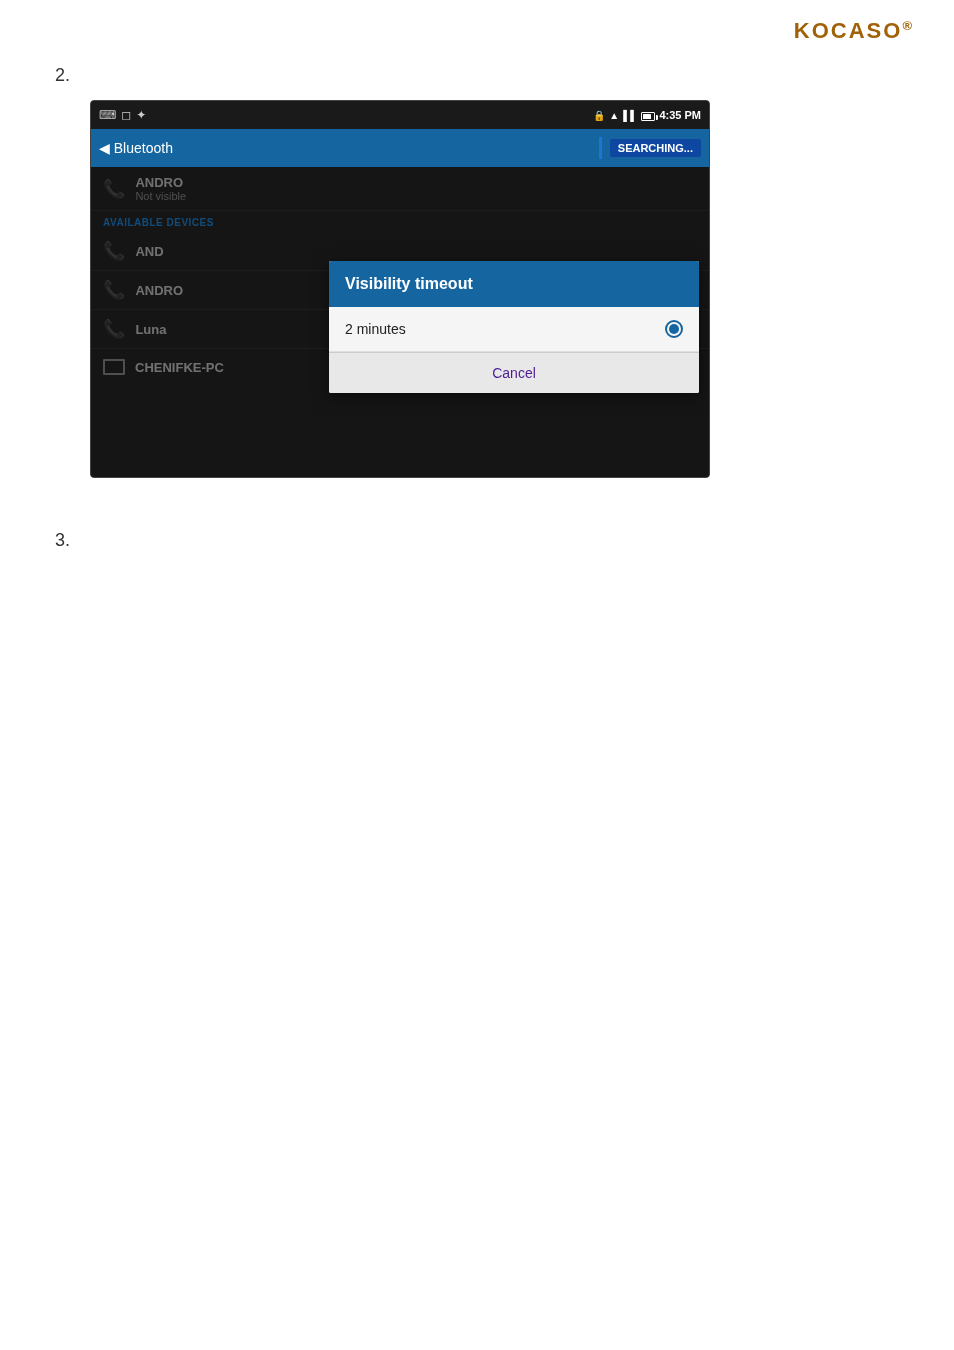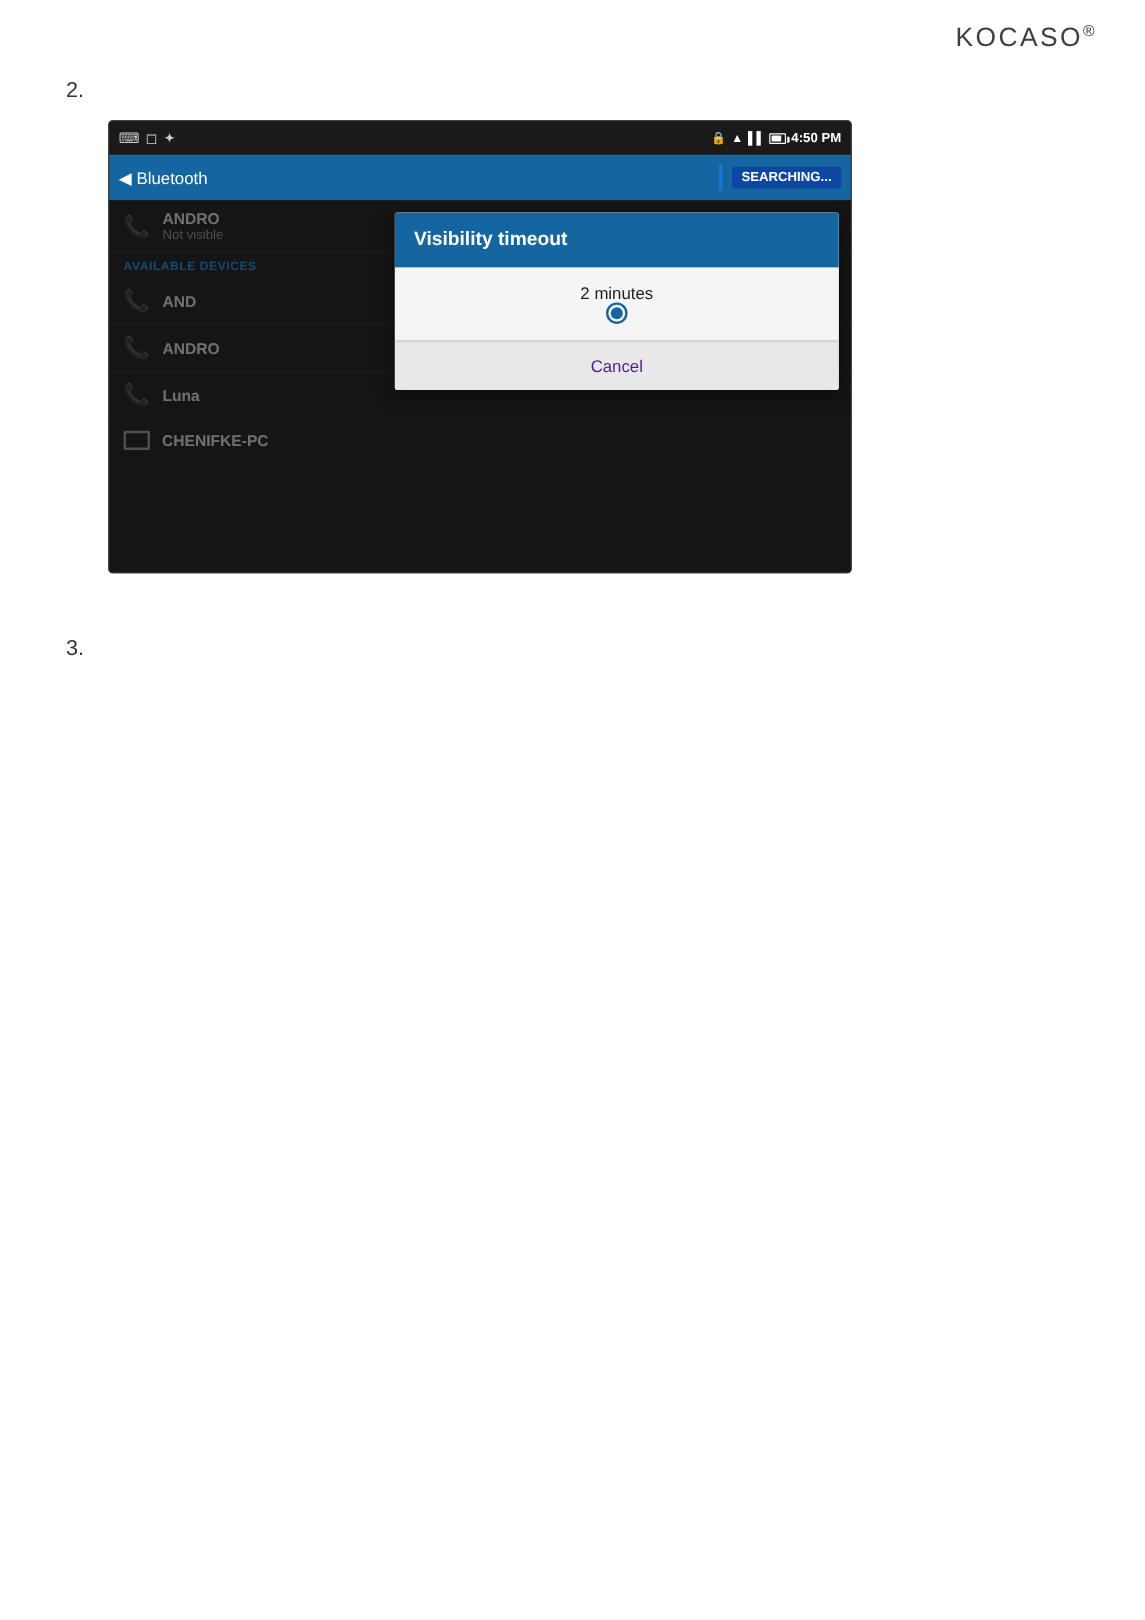"KOCASO®" .logo-area { color: #404040 -> #a16207; font-weight: normal -> bold }
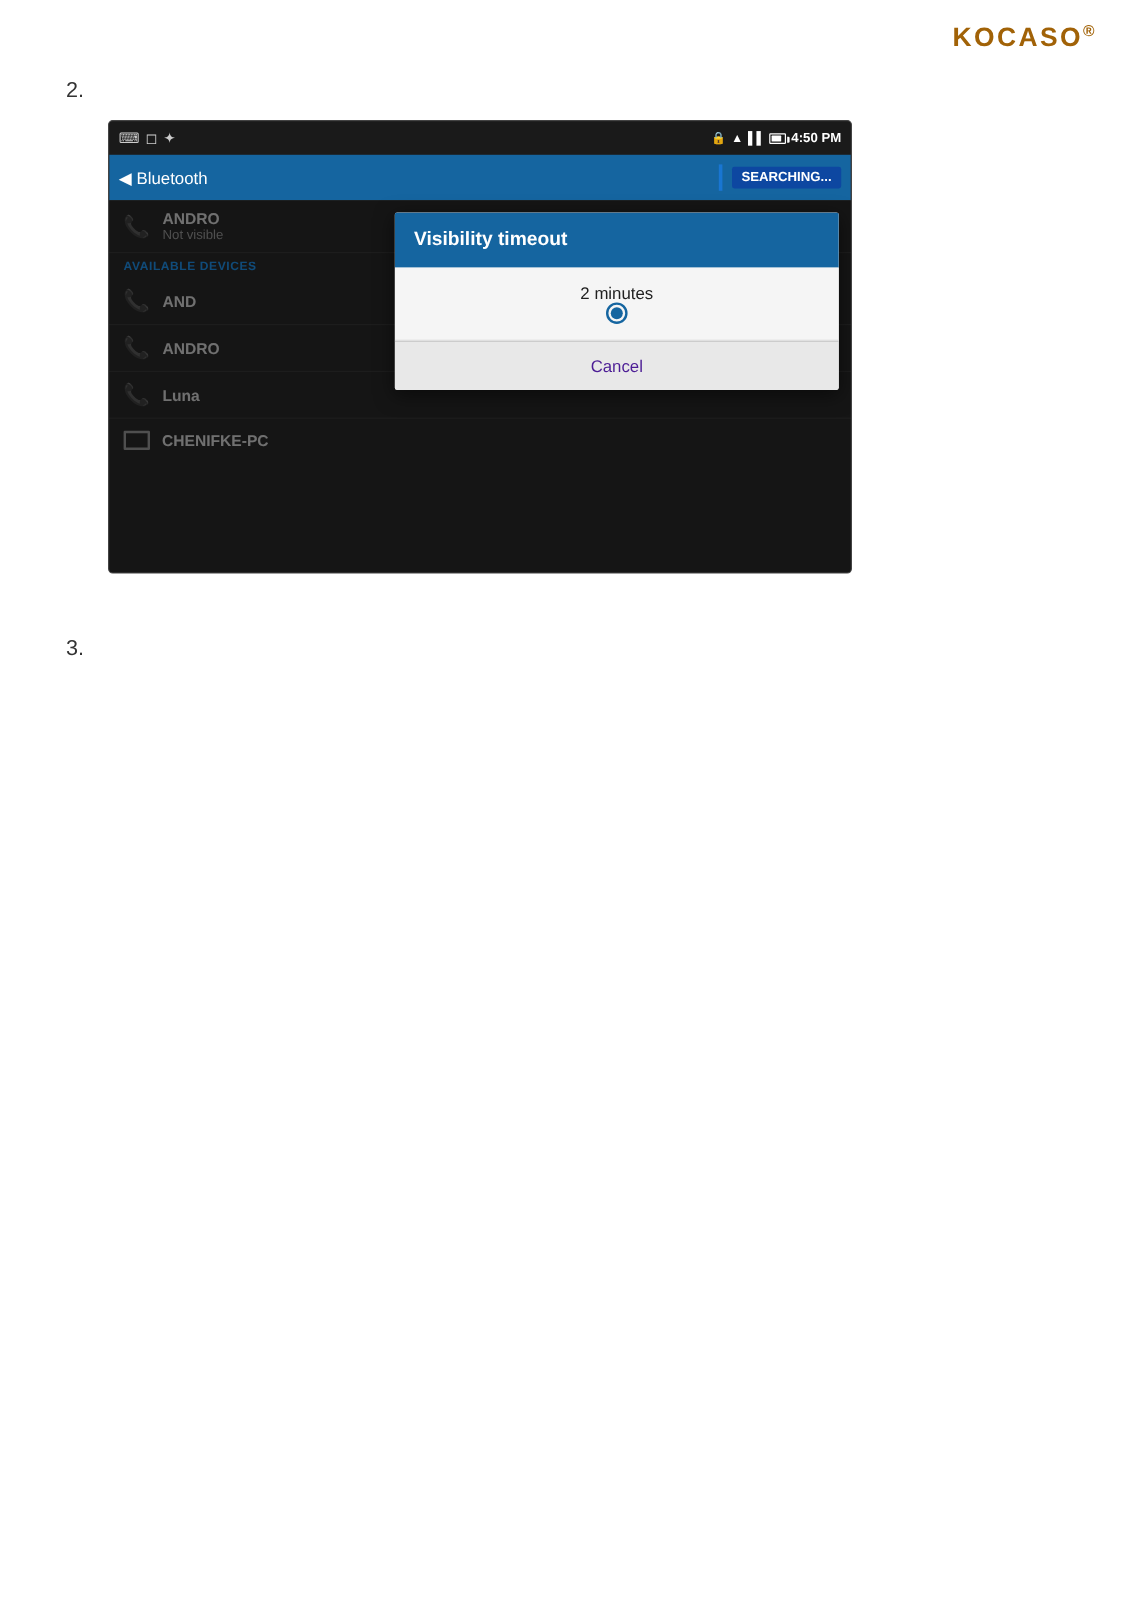"4:50 PM" span { text: 4:50 -> 4:35 }
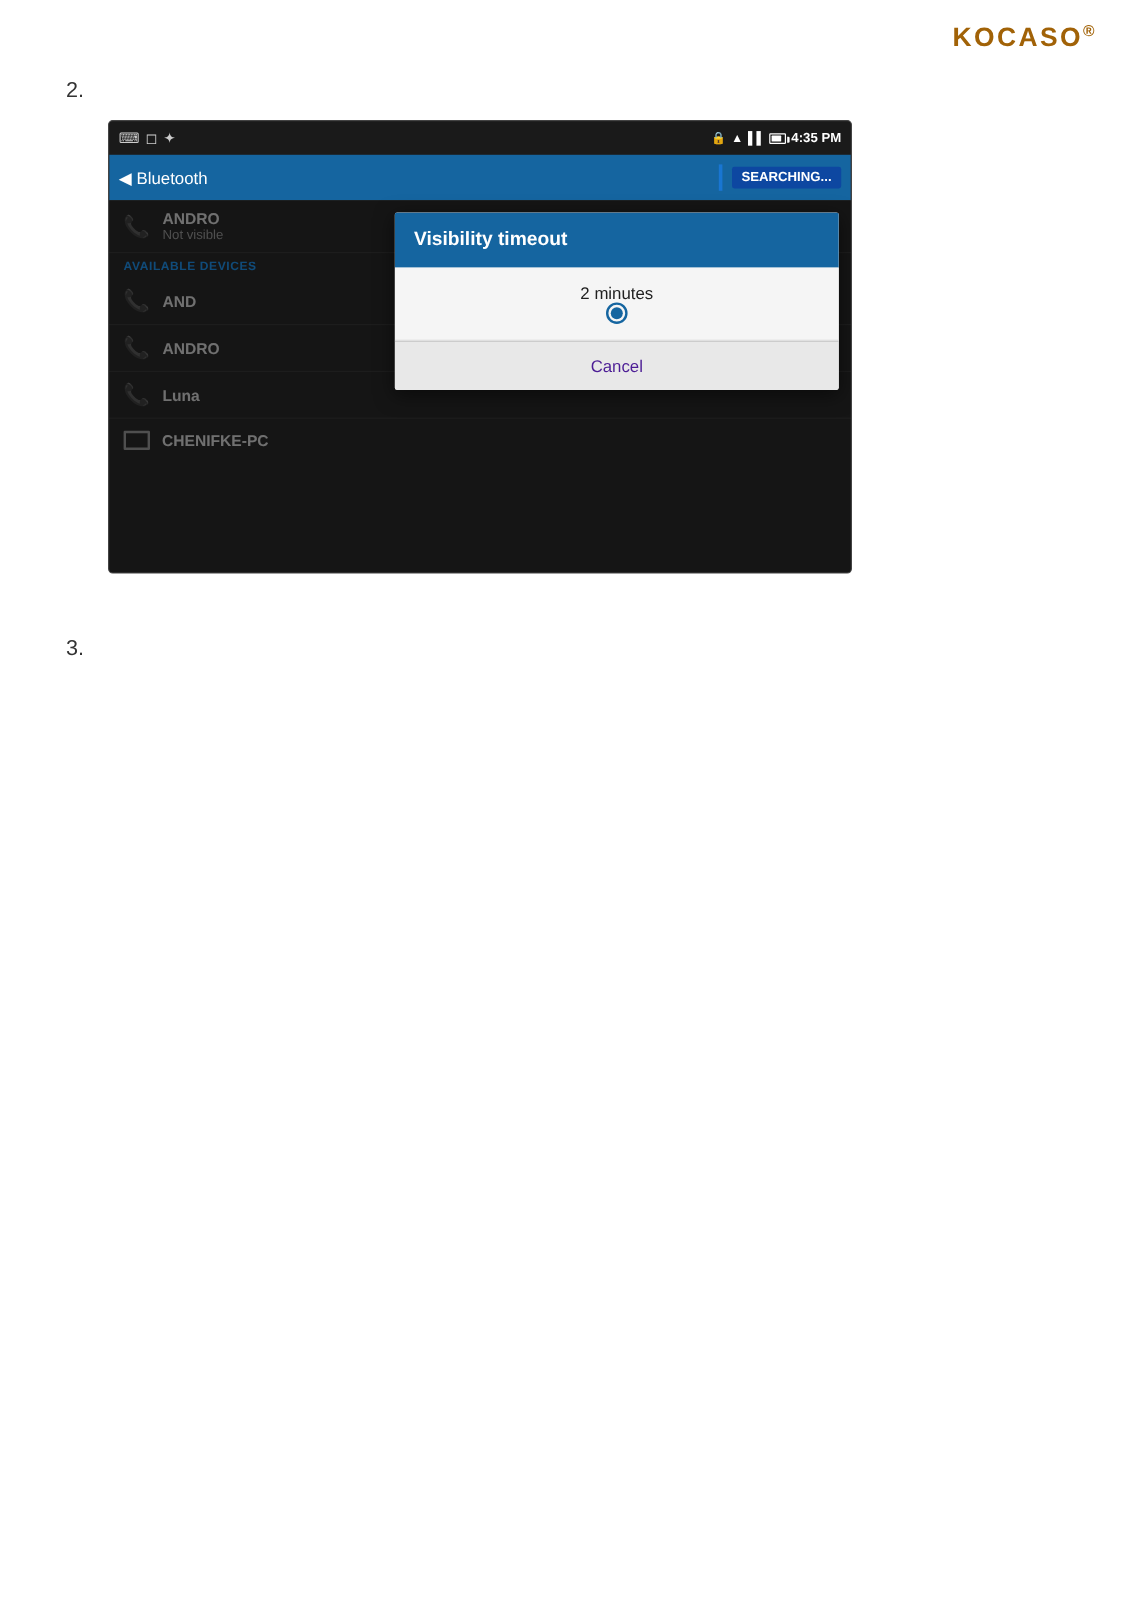"Visibility timeout" .dialog-overlay { align-items: flex-start -> center }
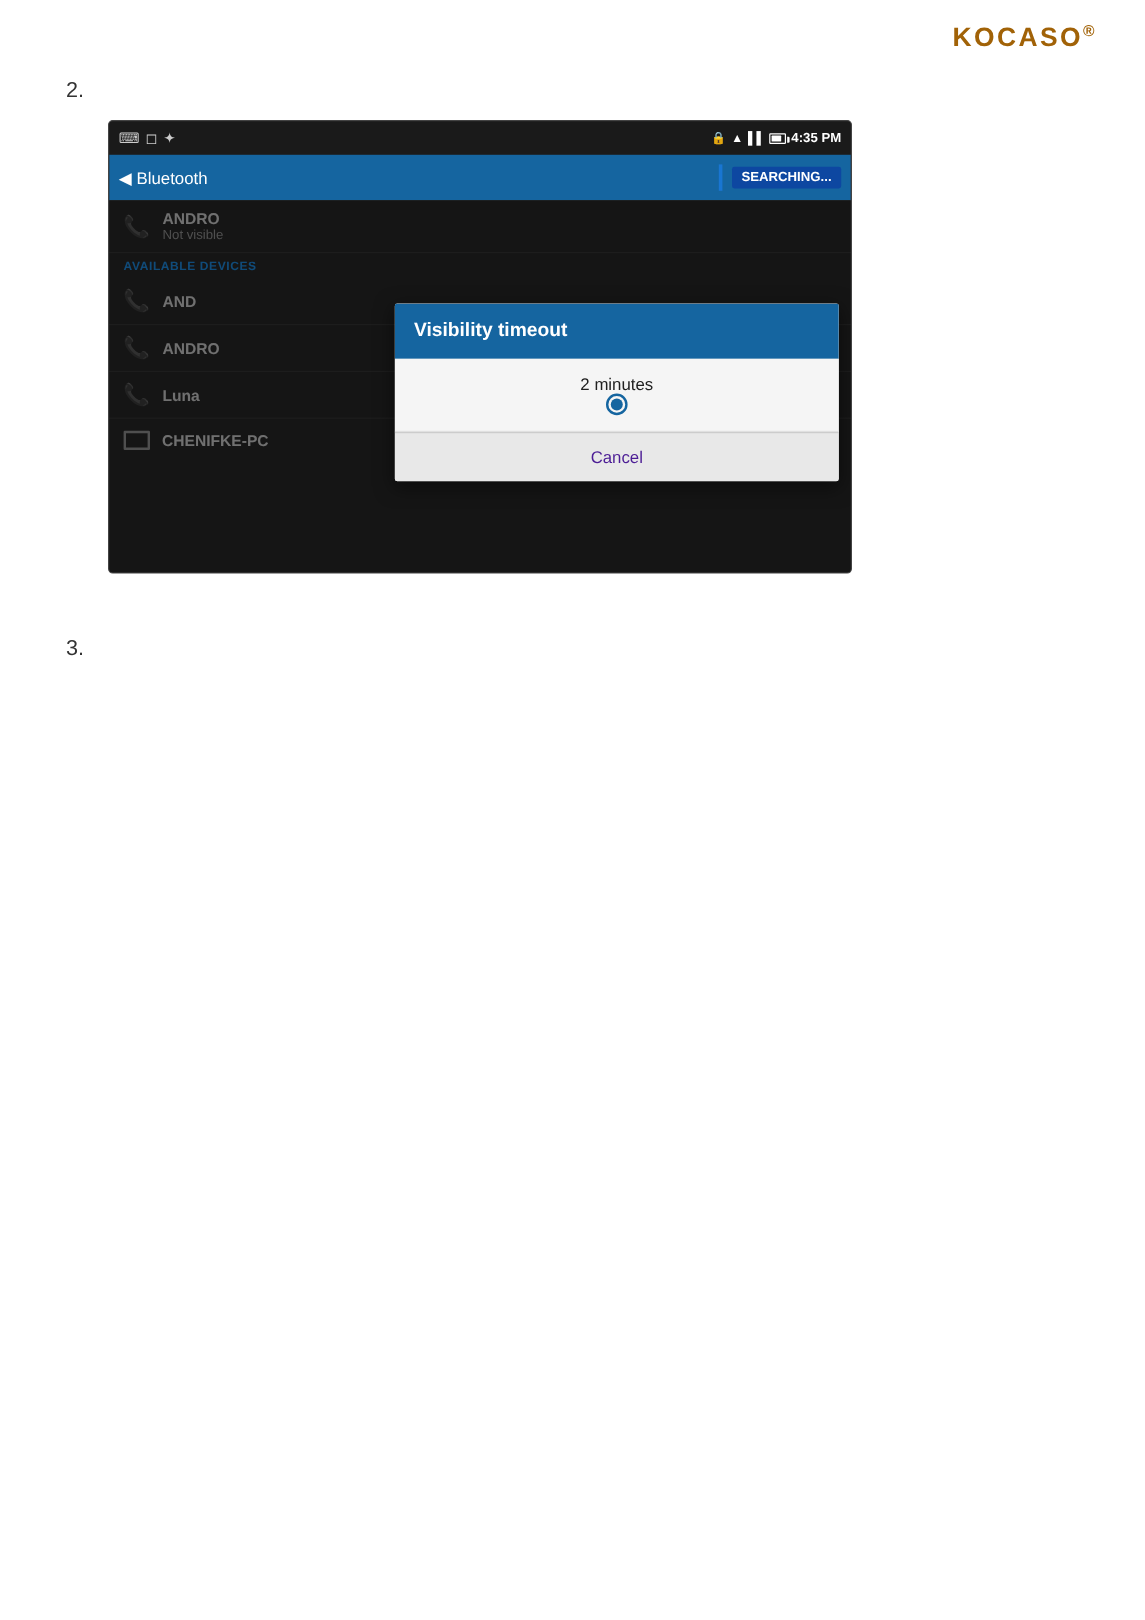"2 minutes" .dialog-option { flex-direction: column -> none }
